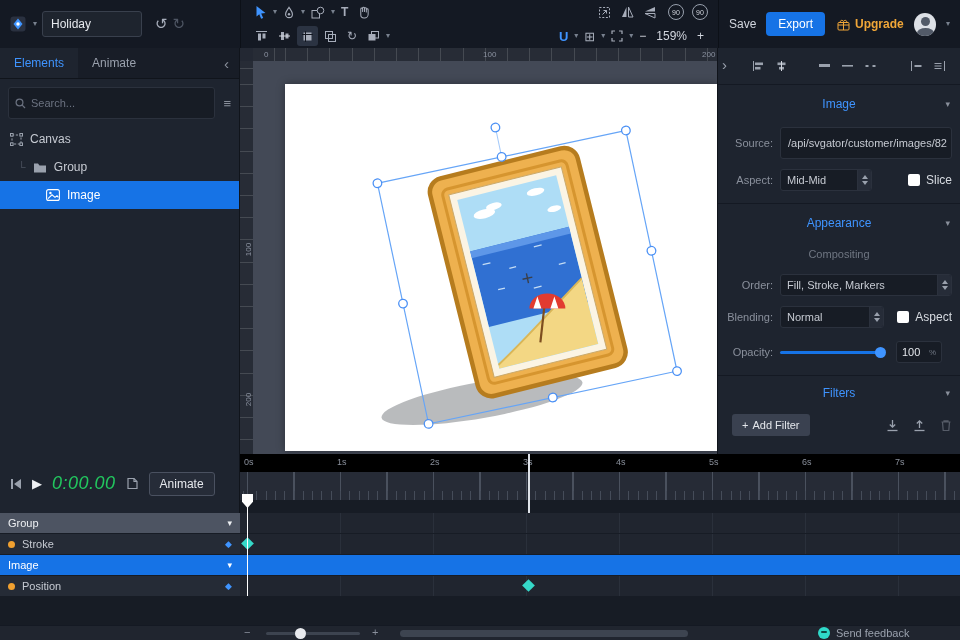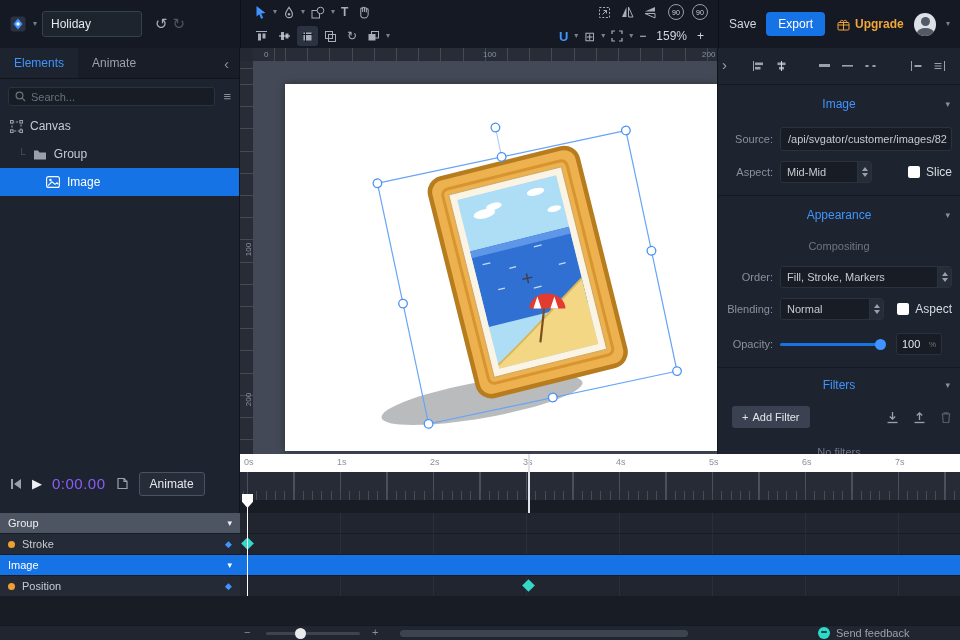"Search..." #search-box { height: 19px -> 32px }
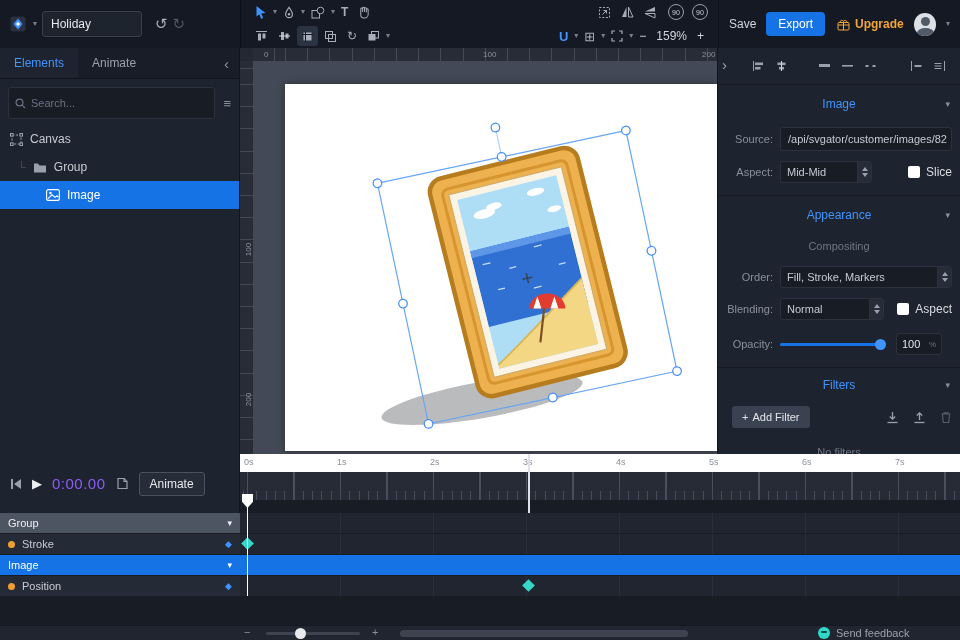"/api/svgator/customer/images/82" .field { height: 24px -> 32px }
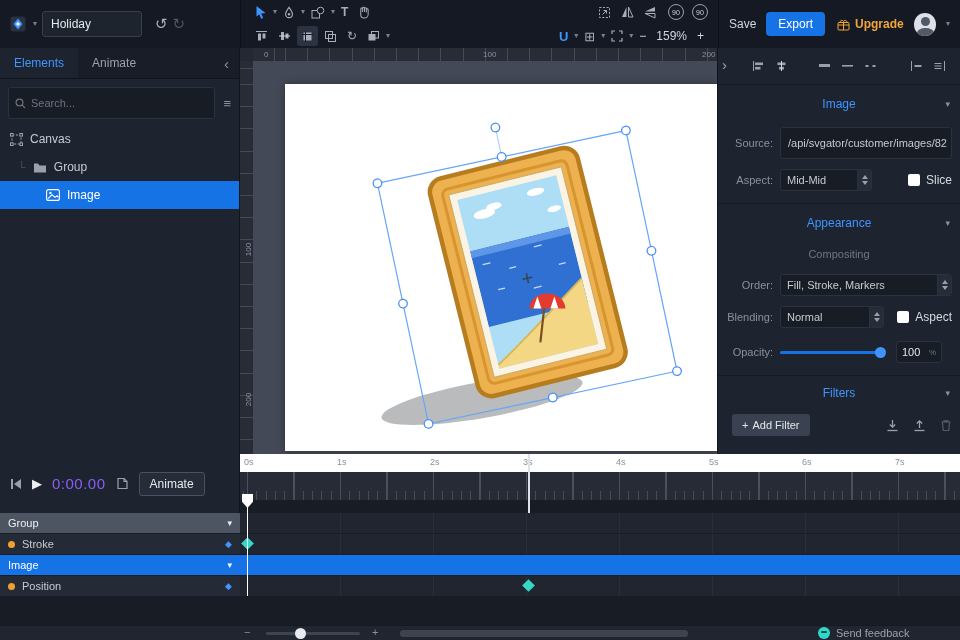"0s" #tl-ruler { background: #ffffff -> #000000 }
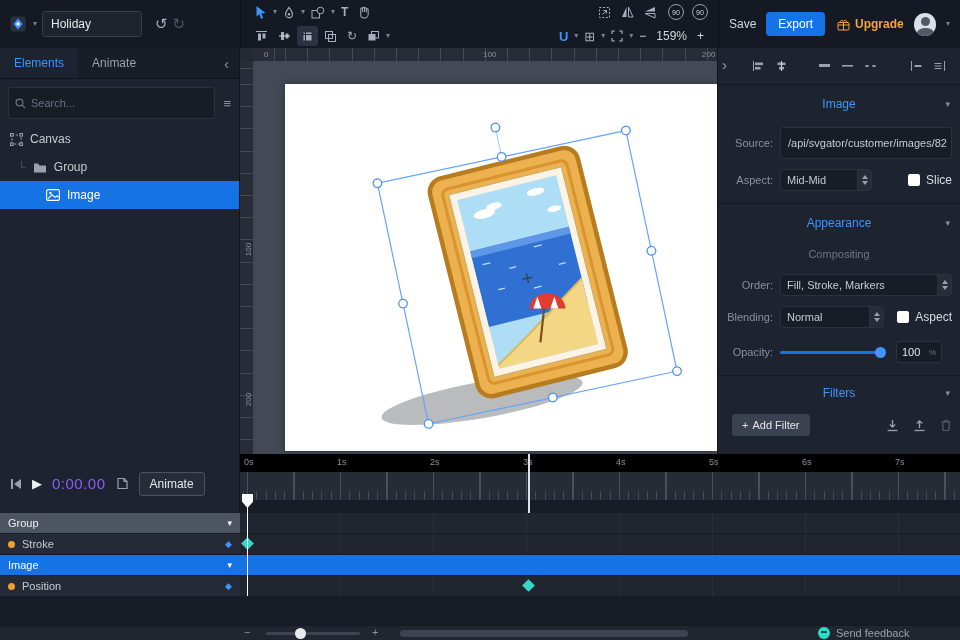"0:00.00" #tl-time { color: #8b5cf6 -> #22c55e; font-size: 15px -> 18px; font-style: none -> italic }
